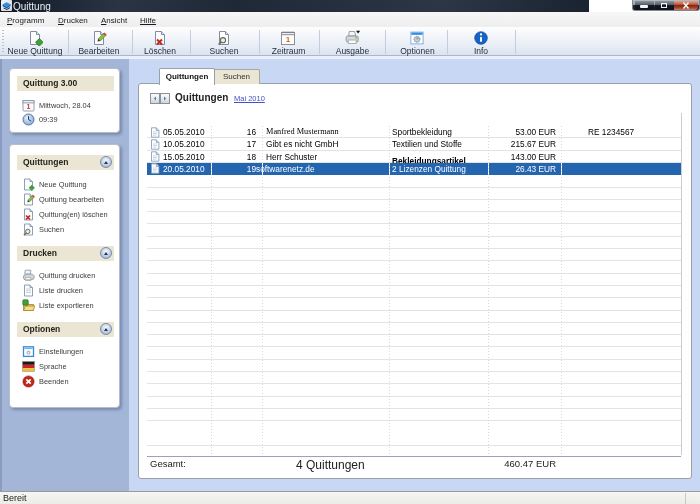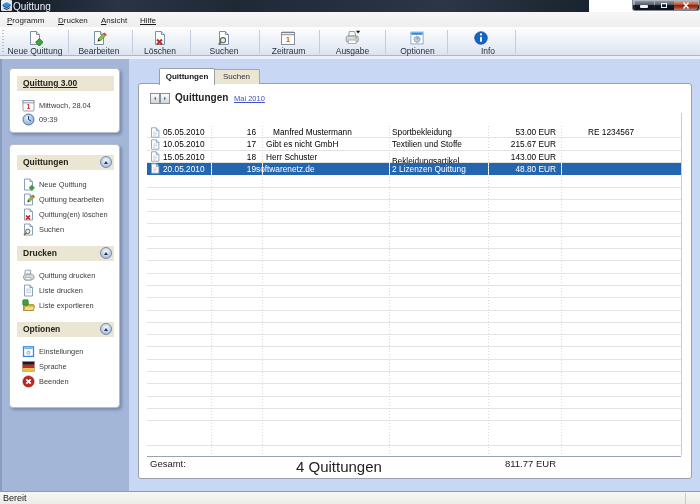"Info" div.tb-lbl { margin-left: 7px -> none }
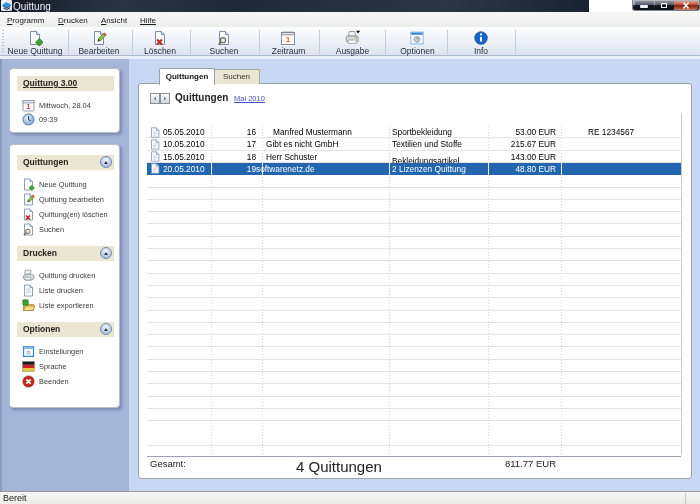"Quittung 3.00" div.sb-hdr { text-decoration: underline -> none }
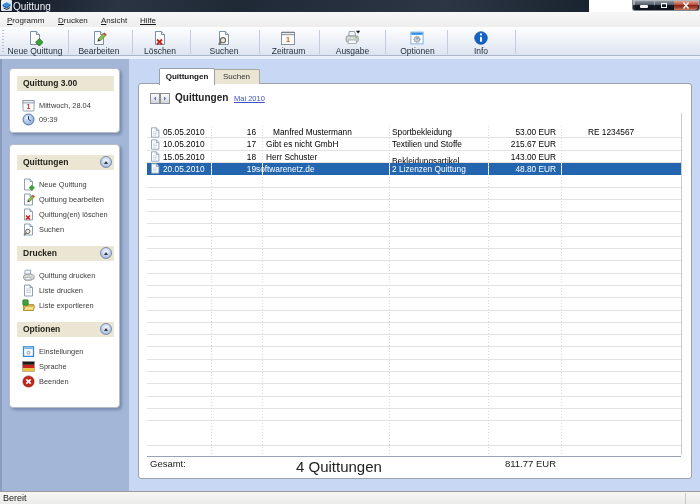"Manfred Mustermann" span.cell { font-family: none -> Liberation Serif, serif; left: 126px -> 119px }
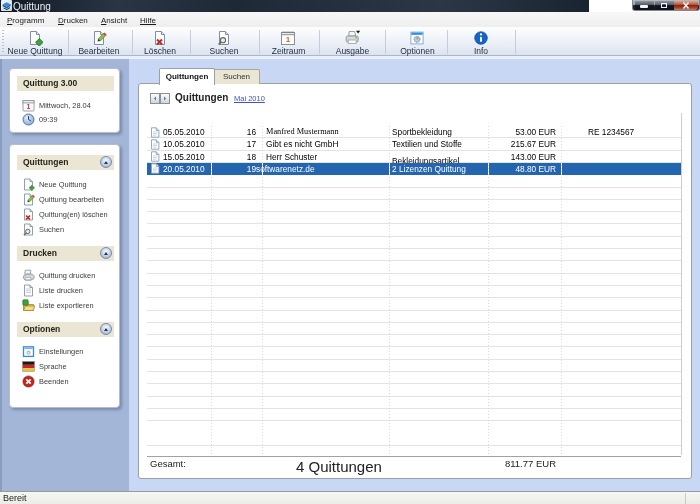"Bekleidungsartikel" span.cell { font-weight: none -> bold }
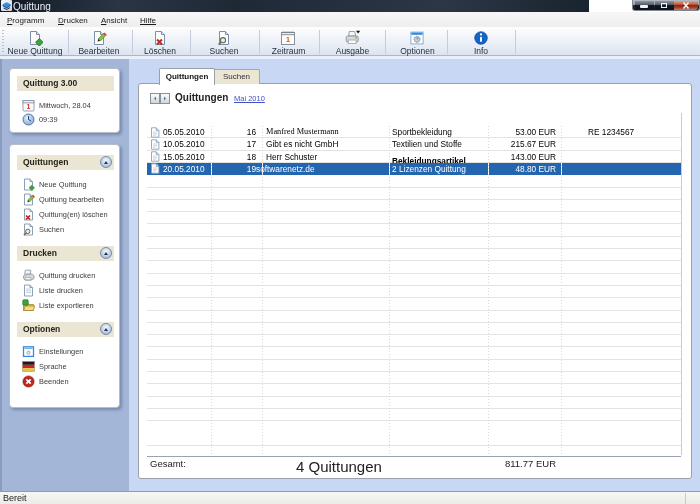"48.80 EUR" span.cell { text: 48.80 -> 26.43 }
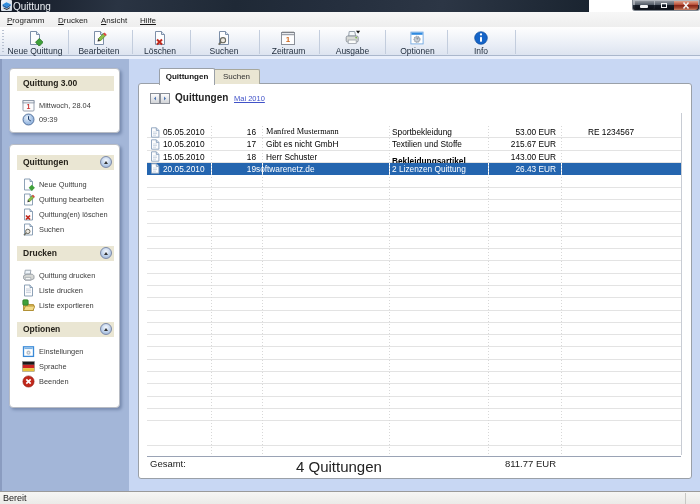"4 Quittungen" div.ab { font-size: 15px -> 12px }
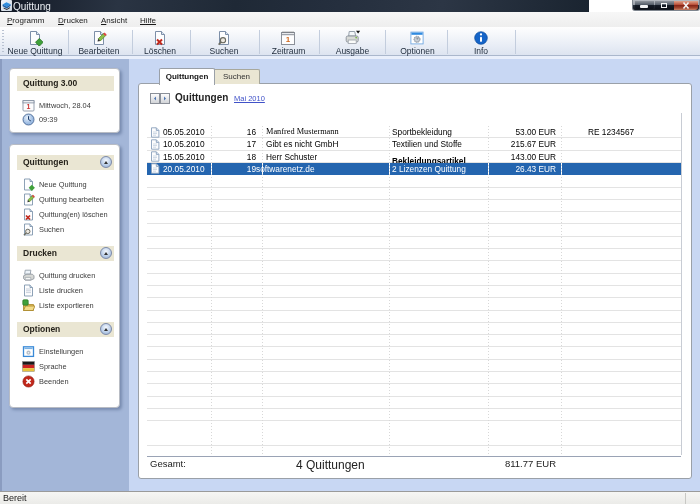"811.77 EUR" div.ab { text: 811.77 -> 460.47 }
